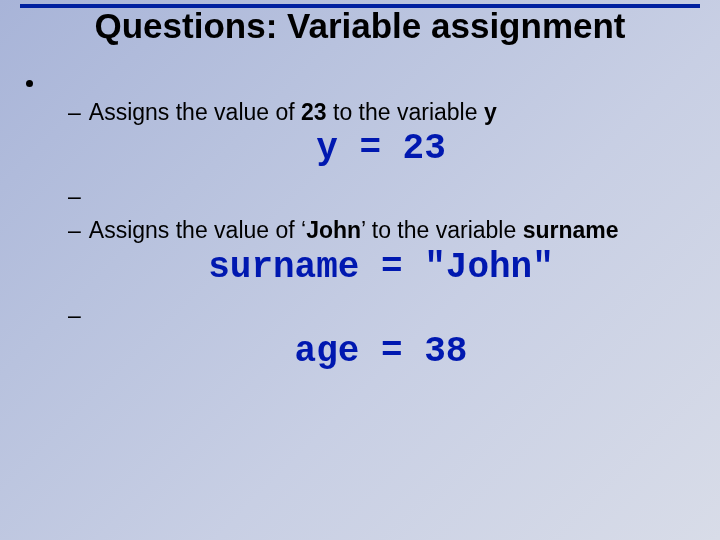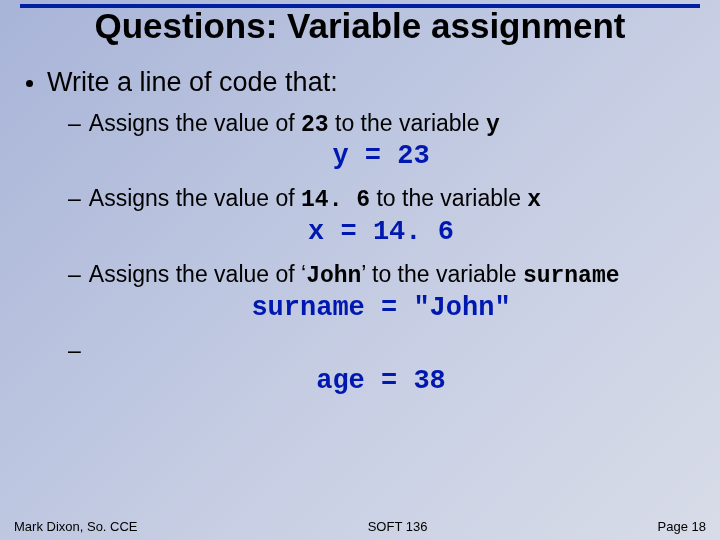"Write a line of code" span { html: <span>Write a line of code that:</span> -> none }
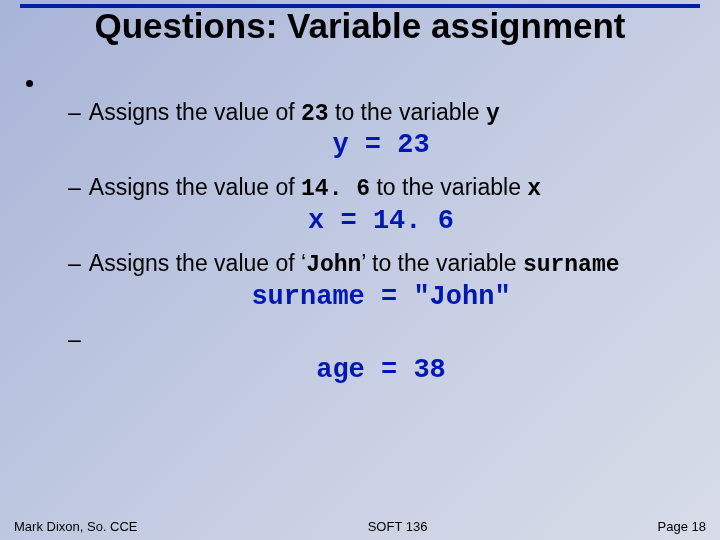"23" .b { font-family: Liberation Mono, monospace -> none }
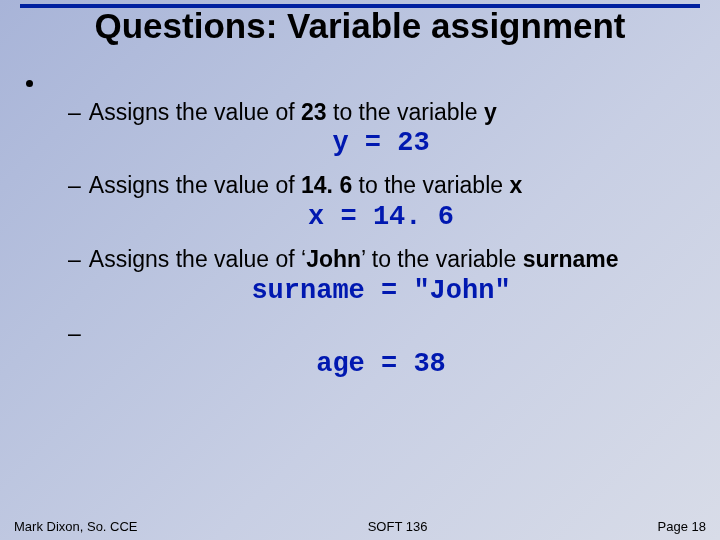"y = 23" .code-line { font-size: 27px -> 36px }
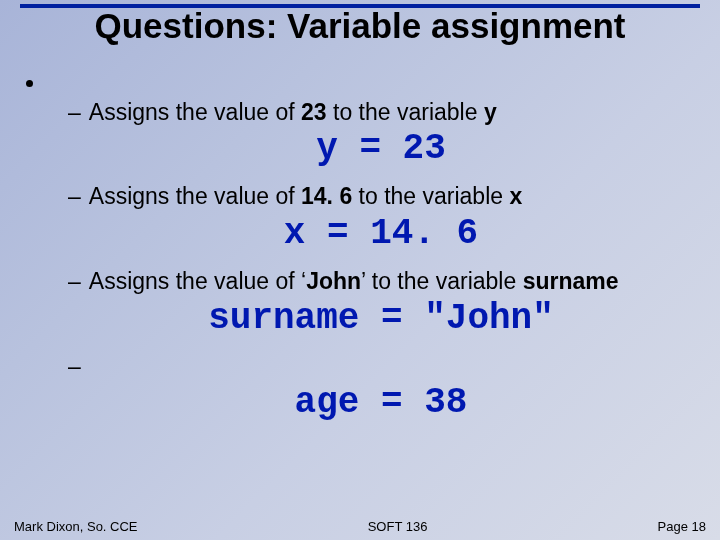"Assigns the value of 14." span.txt { html: <span> <span>Assigns the value of </span><span>14. 6</span><span> to the variable </span><span>x</span> </span> -> none }
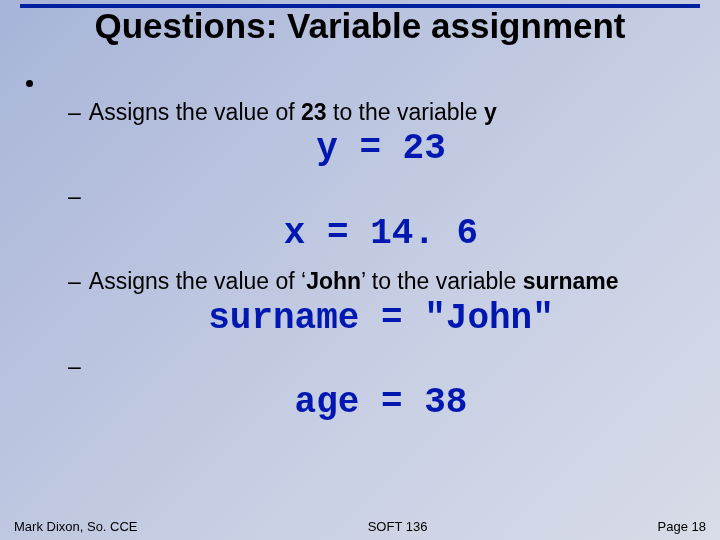"x = 14. 6" div.code-line { html: <div>x = 14. 6</div> -> none }
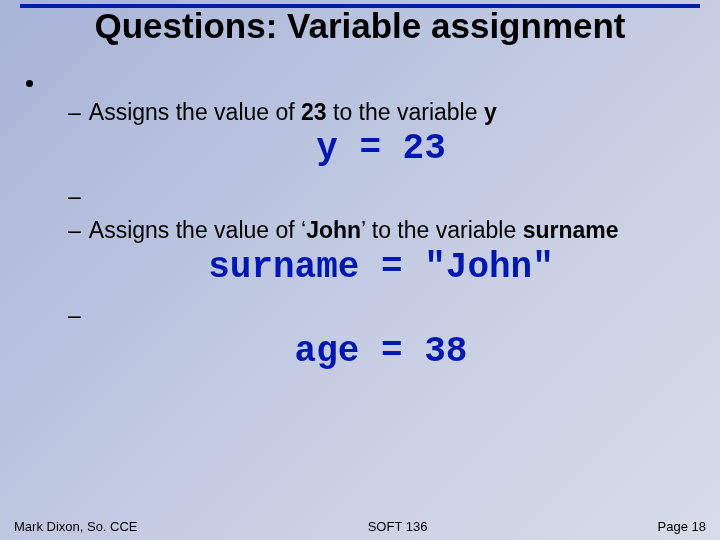"Mark Dixon, So. CCE" div.footer { html: <div> <span>Mark Dixon, So. CCE</span> <span>SOFT 136</span> <span>Page 18</span> </div> -> none }
